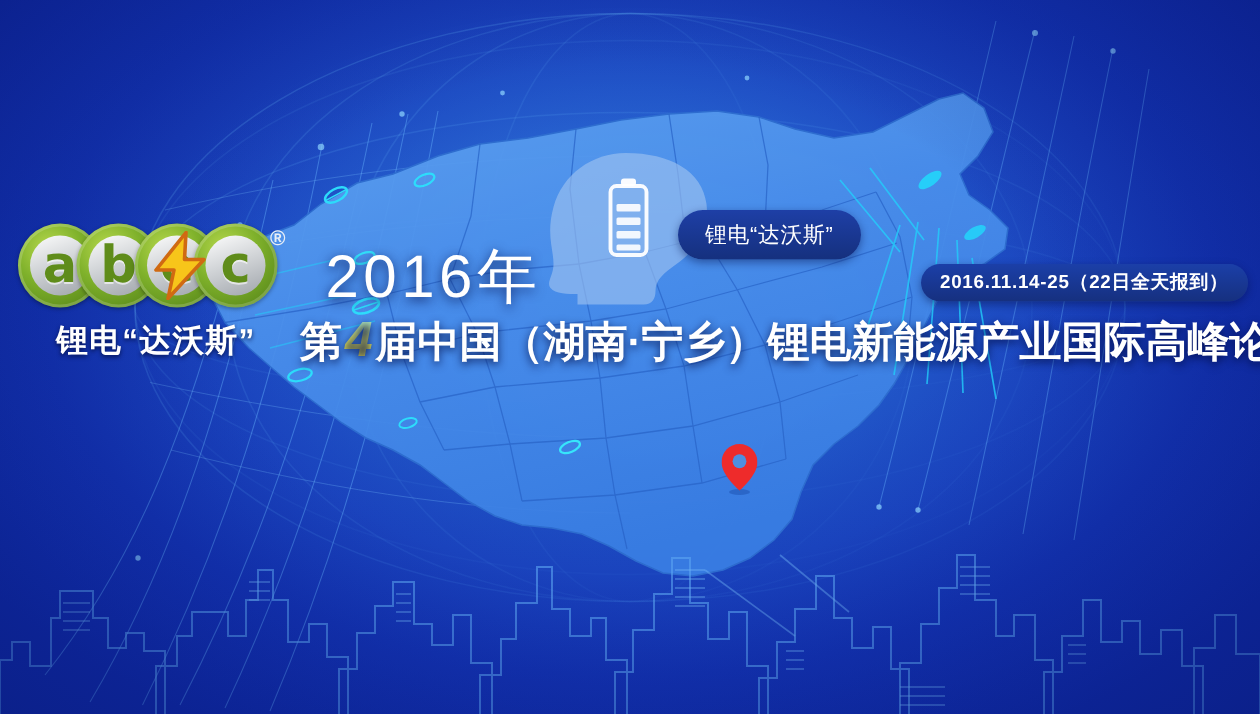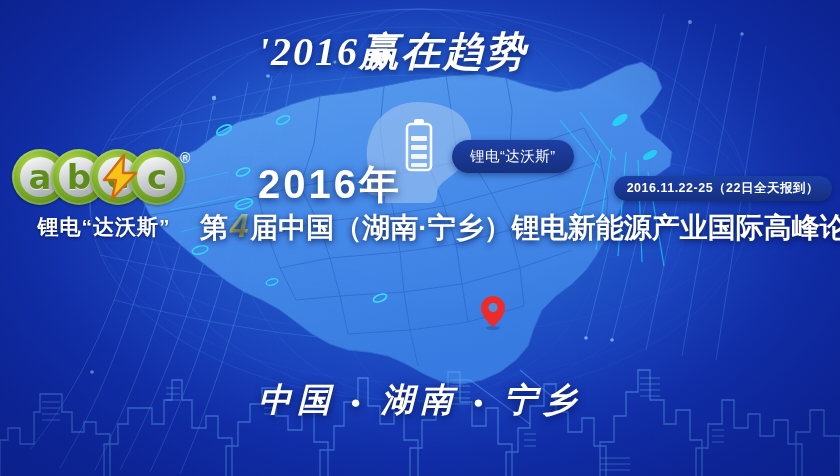"'2016赢在趋势" div { html: <div>'2016赢在趋势</div> -> none }
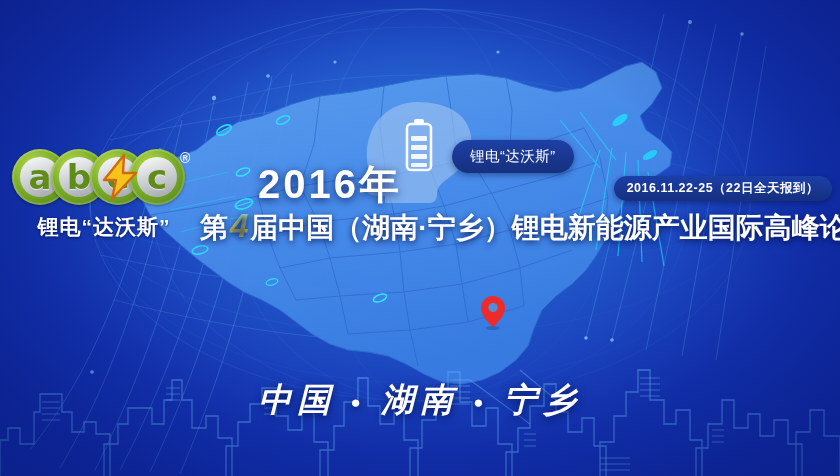"2016年" #year-line { font-weight: 700 -> 400; margin-left: 41px -> none }
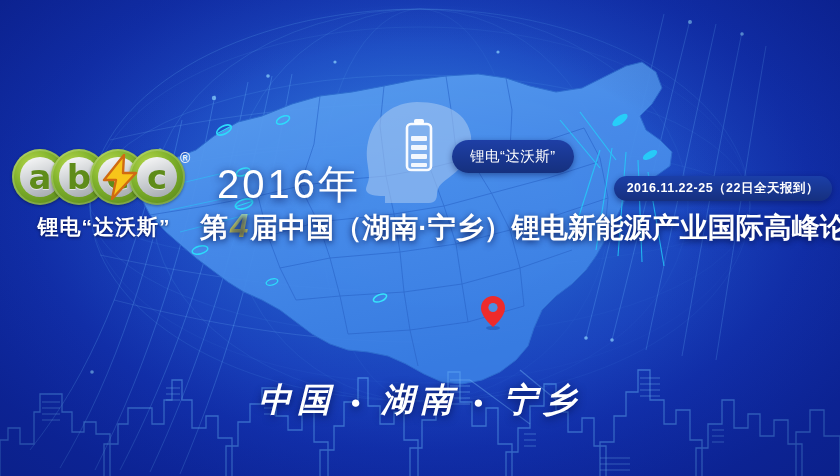"2016.11.22-25（22日全天报到）" div.pill { text: 2016.11.22-25 -> 2016.11.14-25 }
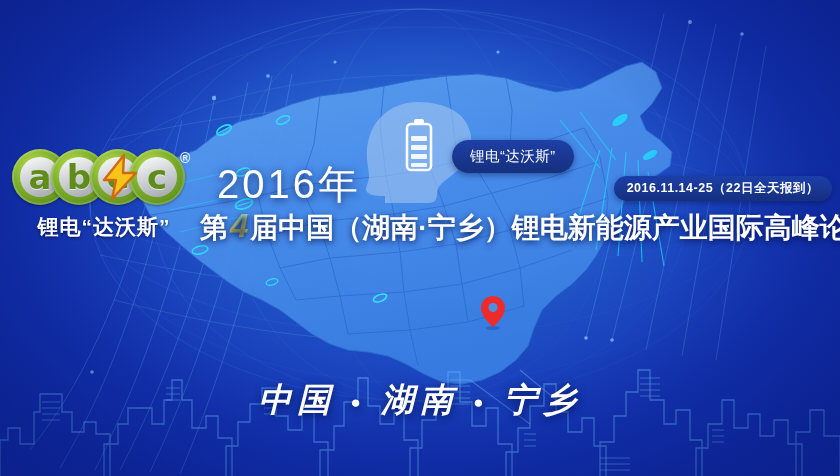"中国 ● 湖南 ● 宁乡" div { html: <div> <span>中国</span> <span>●</span> <span>湖南</span> <span>●</span> <span>宁乡</span> </div> -> none }
